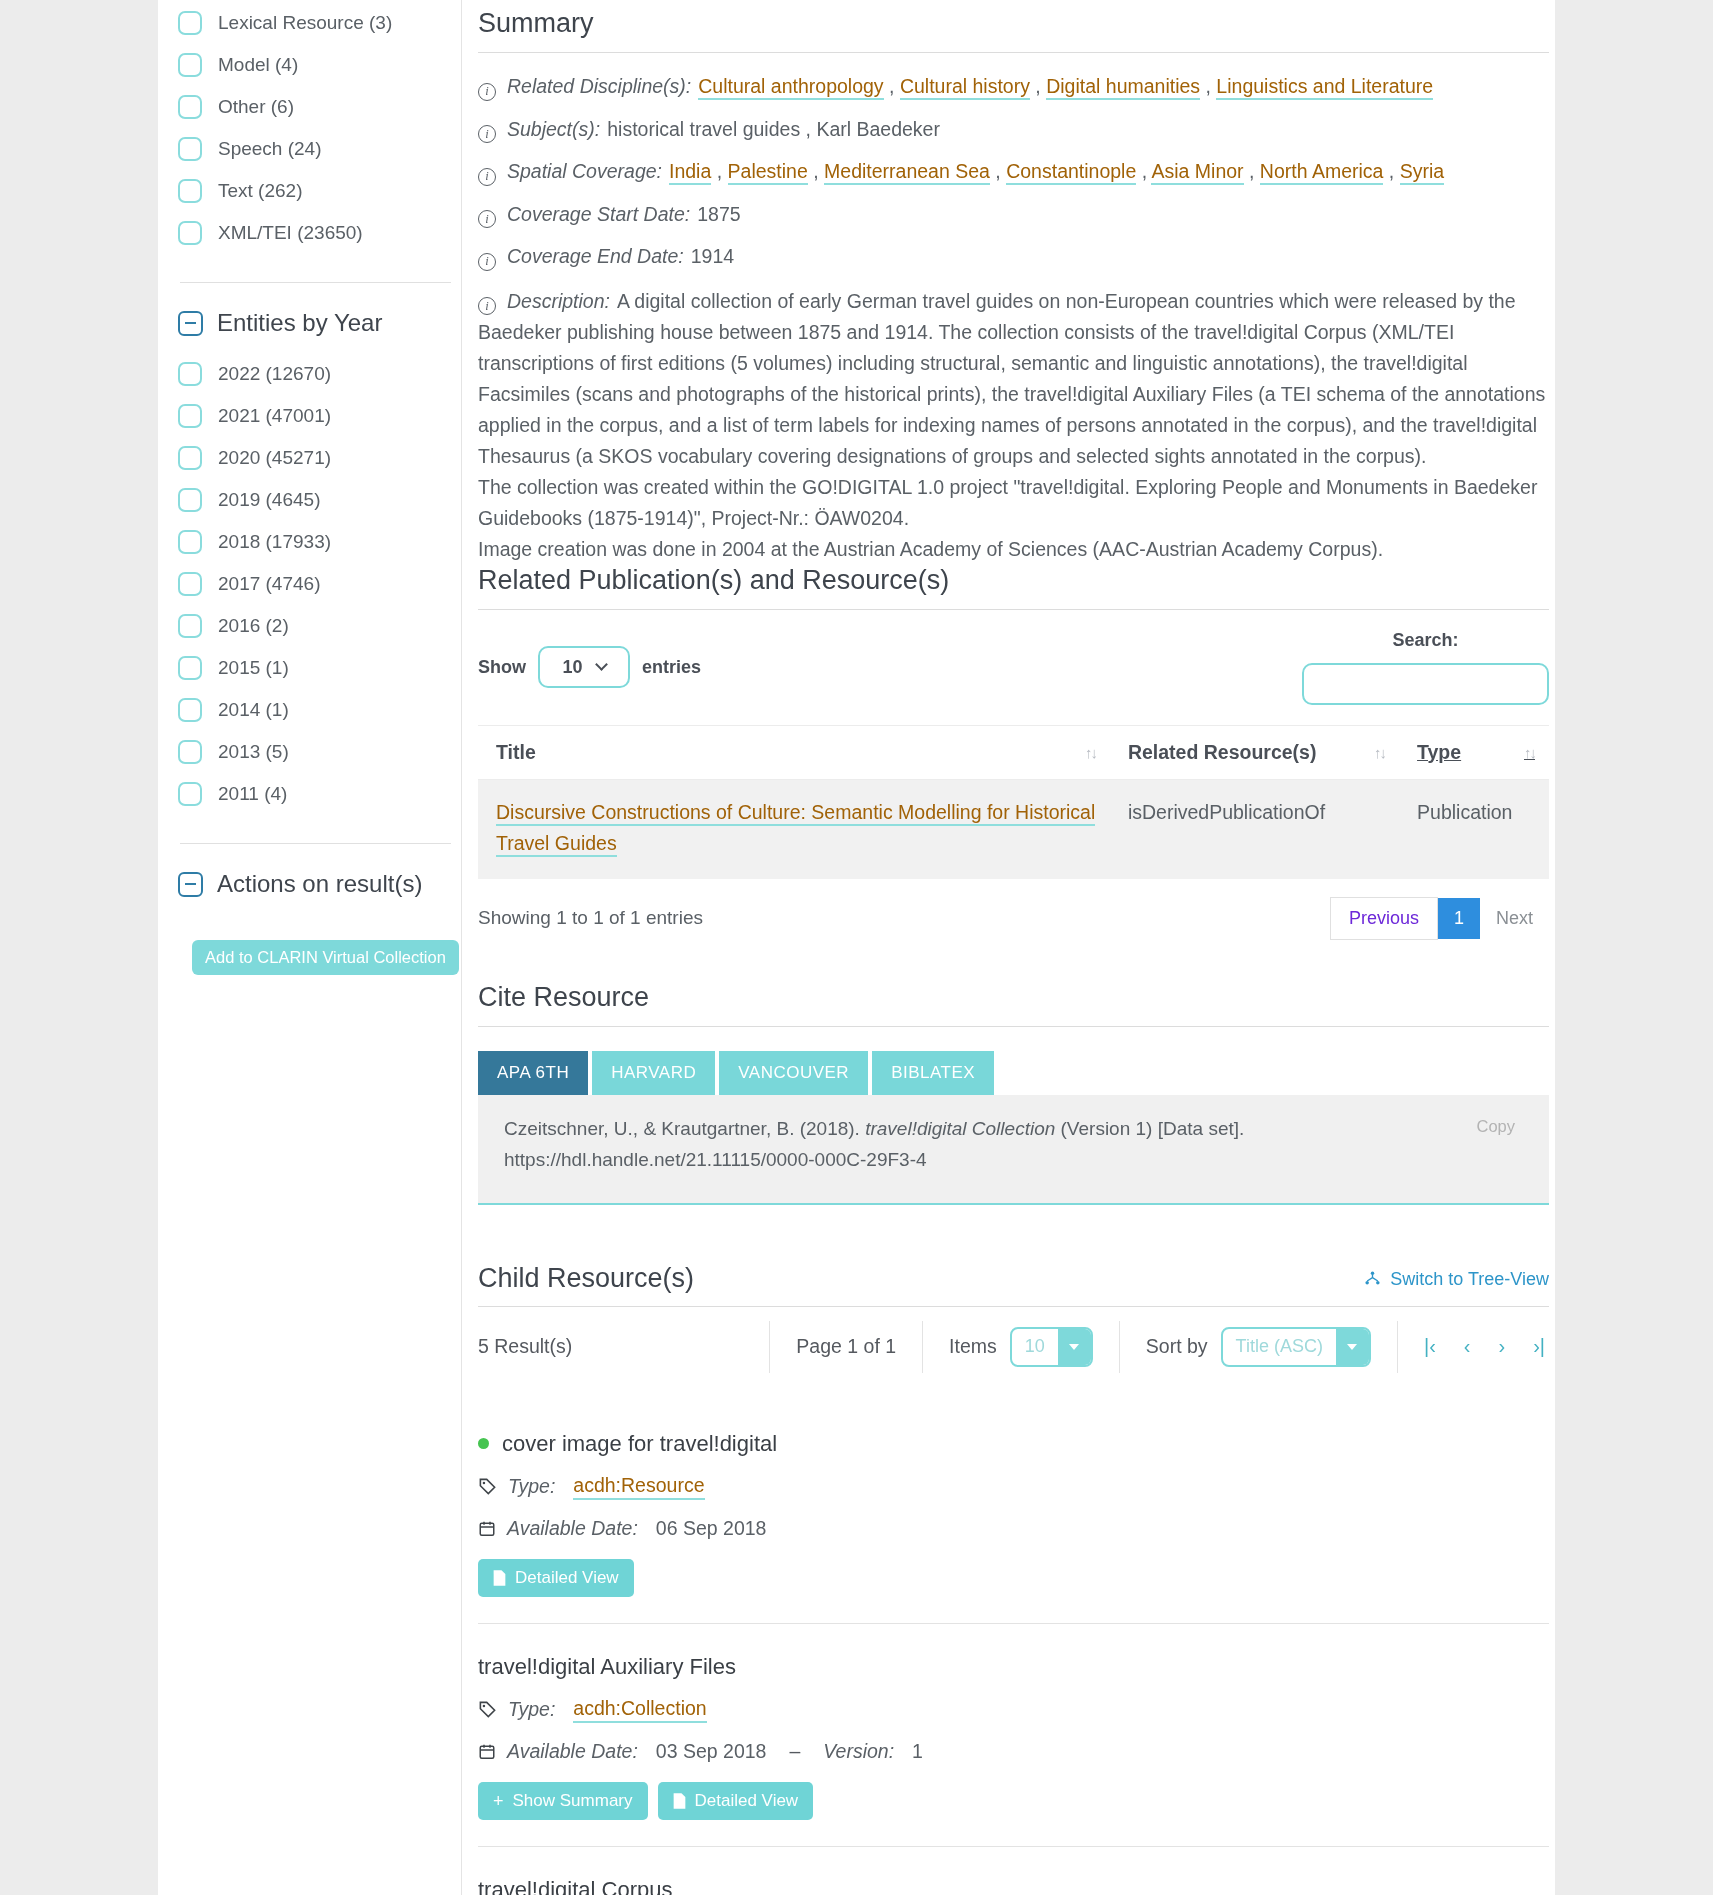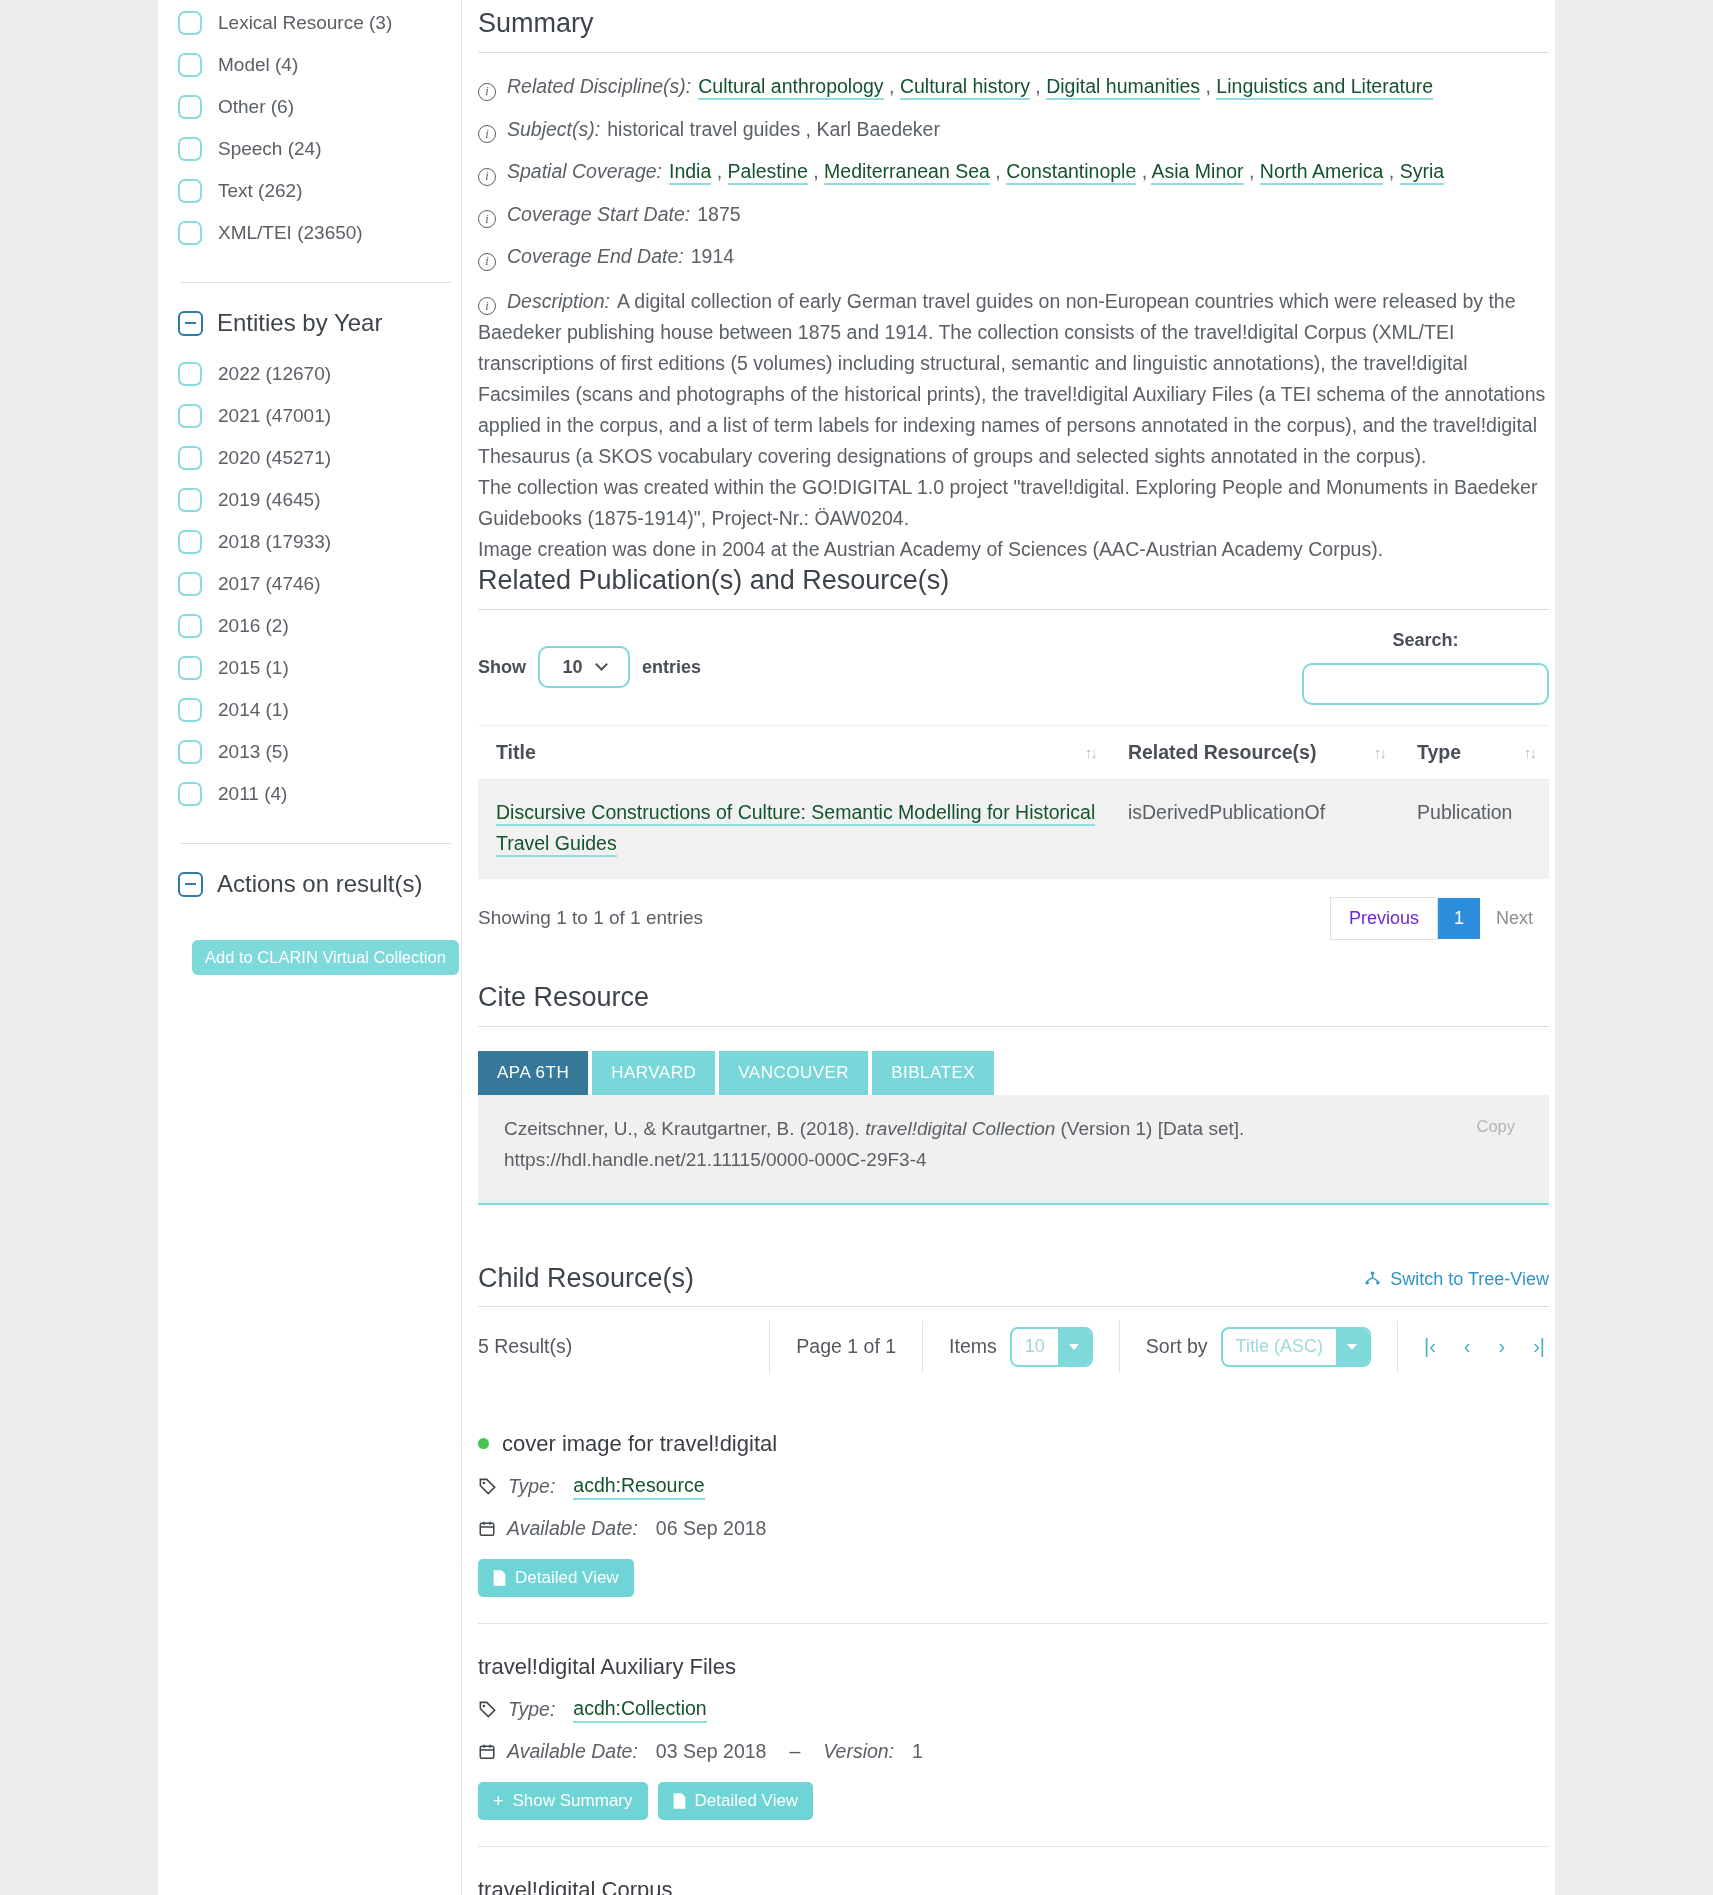"Cultural anthropology" .lnk { color: #14532d -> #a16207 }
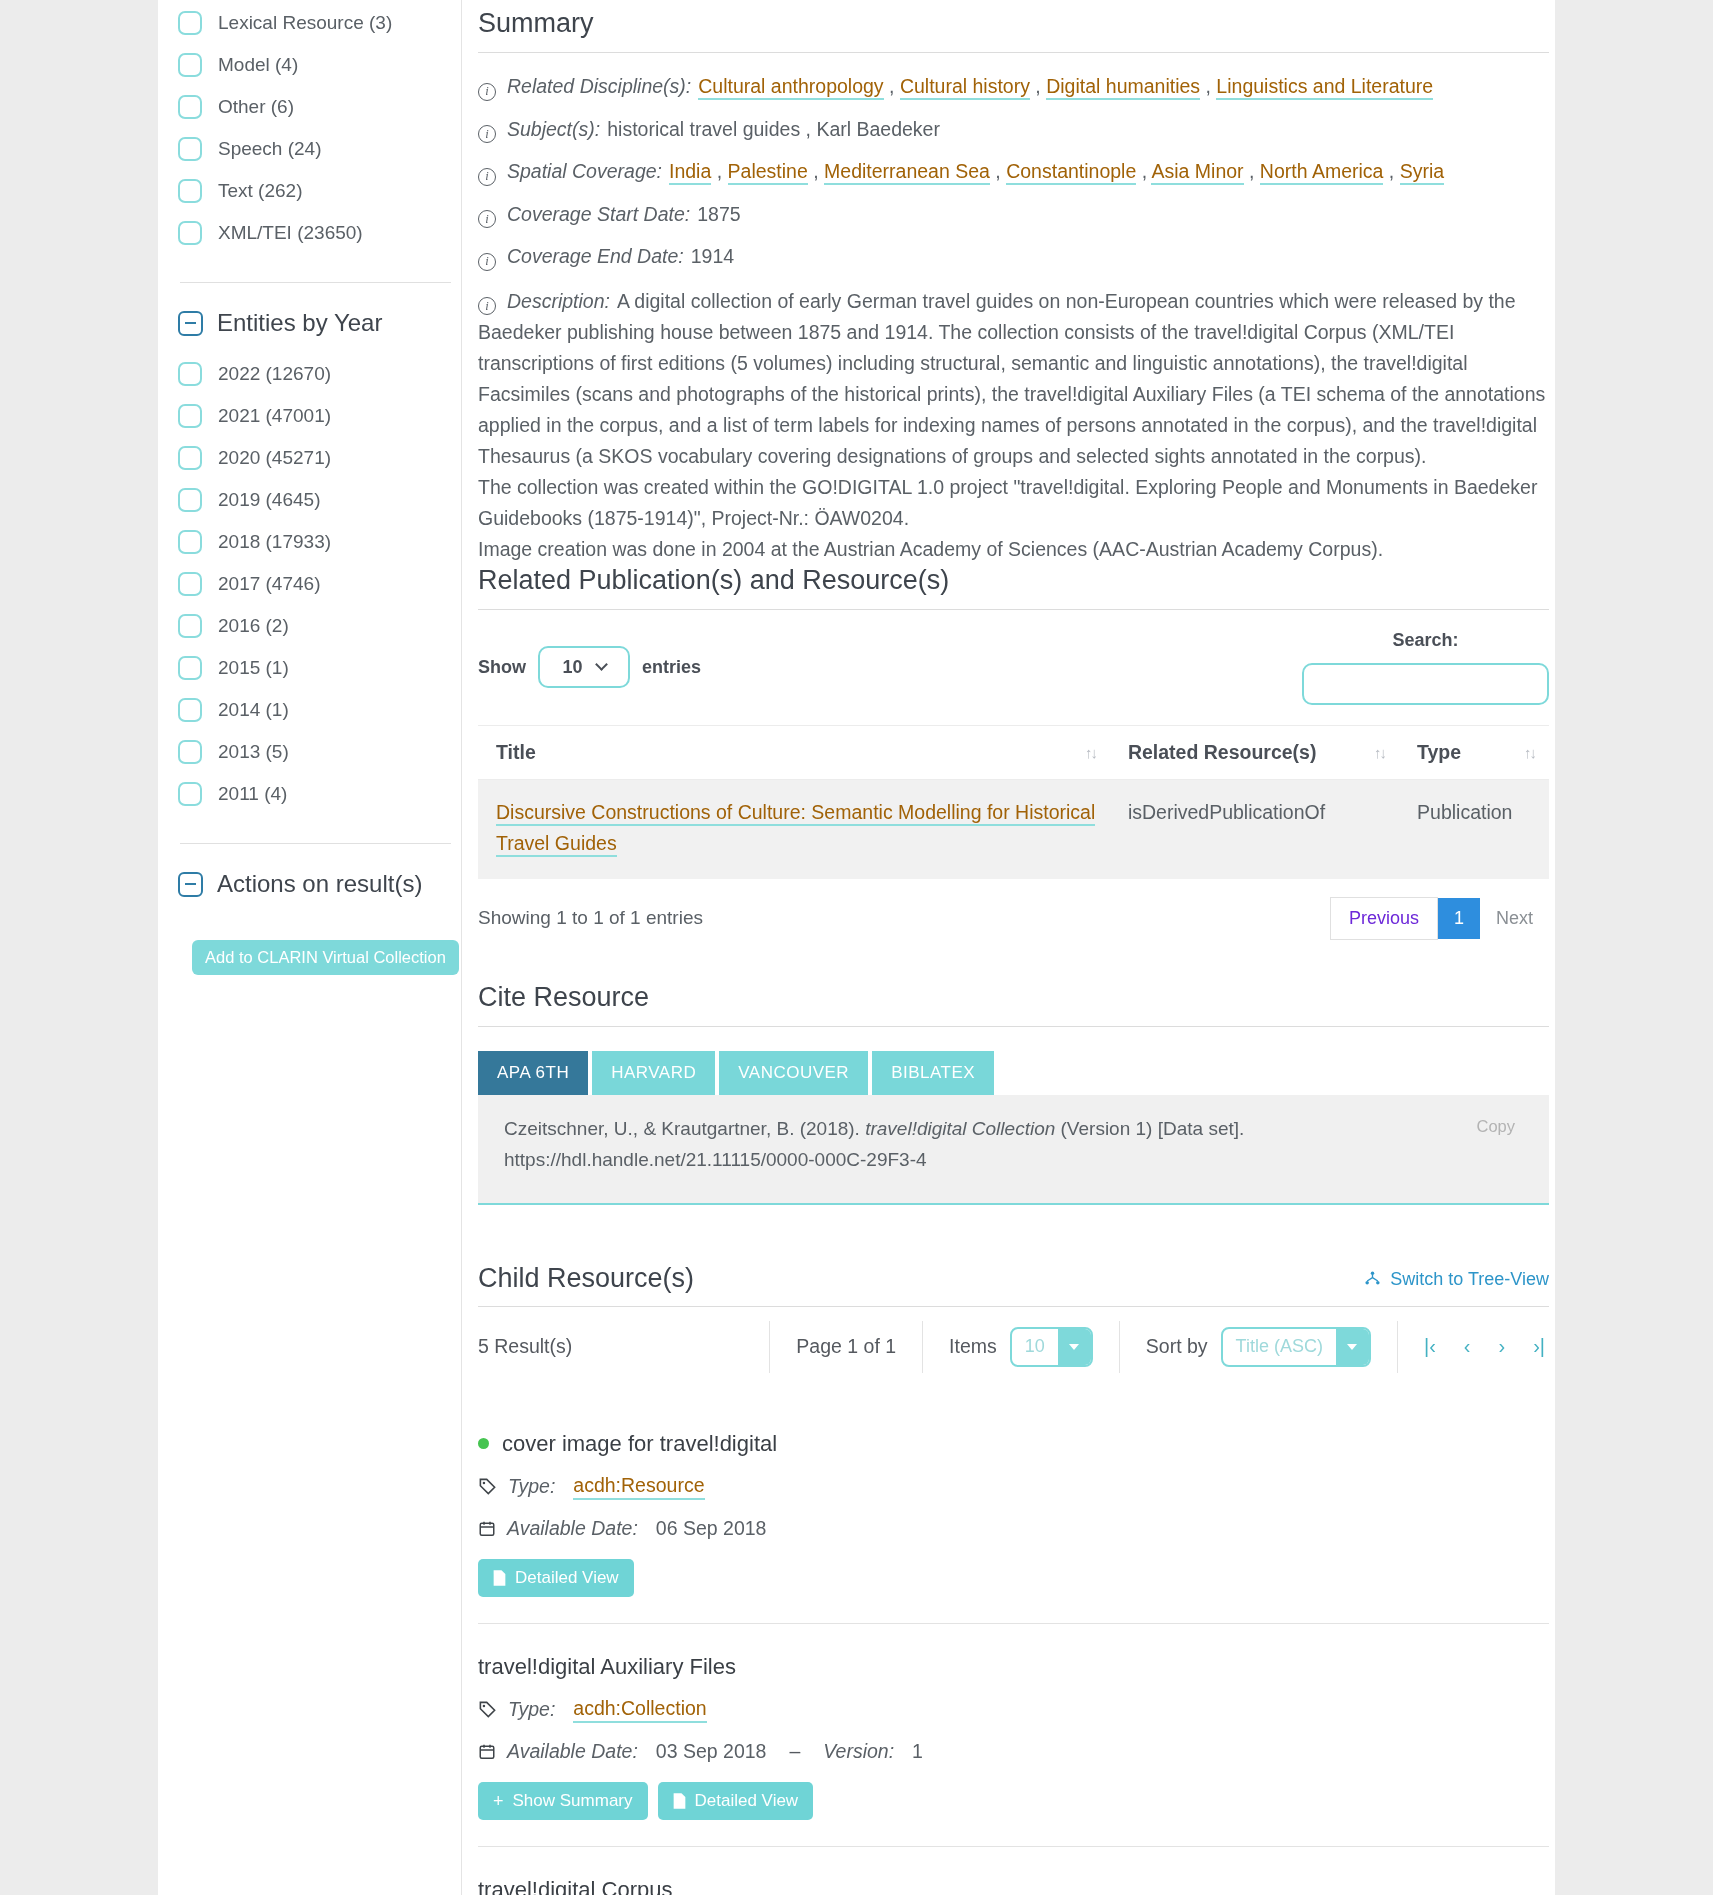"Type" .col-type { text-decoration: none -> underline }
